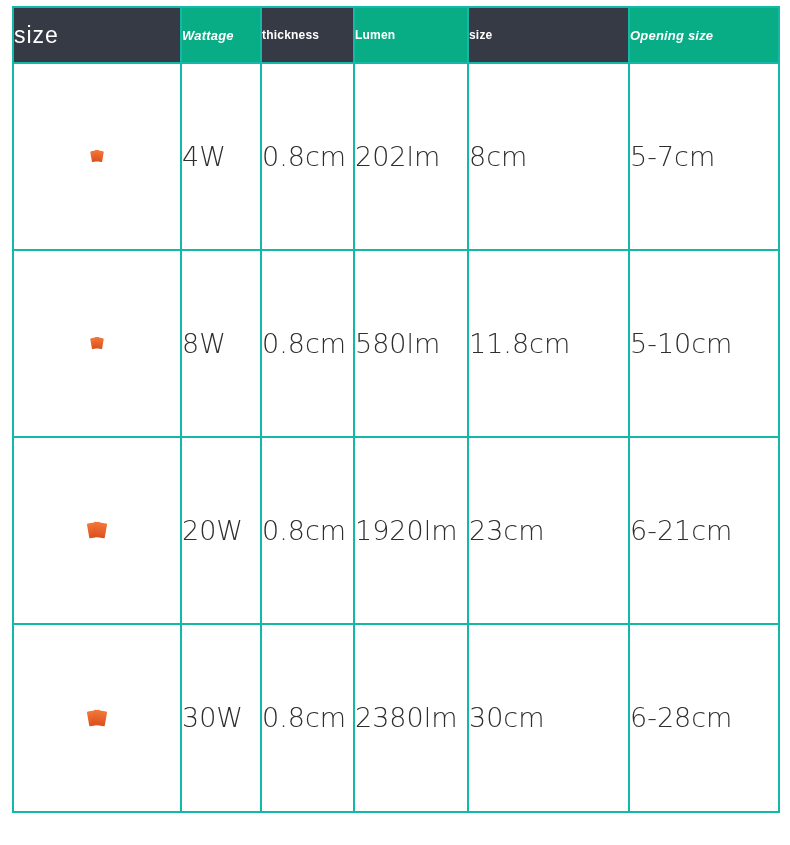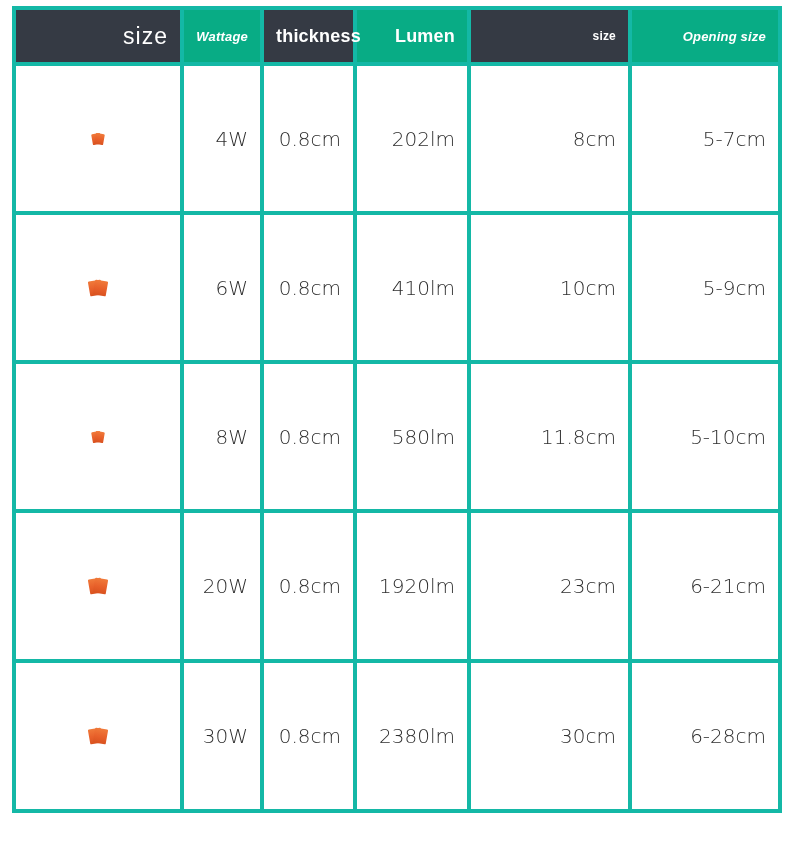"size" #spec-table td, #spec-table th { border: 4px solid #14b8a6 -> 2px solid #14b8a6; padding: 12px -> 0; text-align: right -> left }
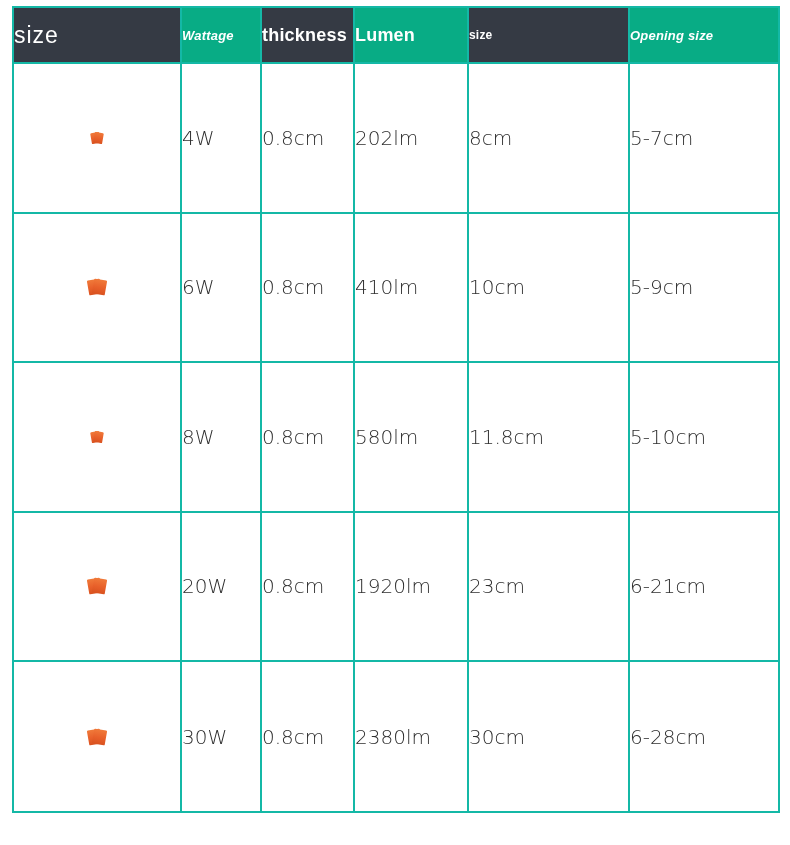"thickness" th.h-medium { font-size: 18px -> 12px }
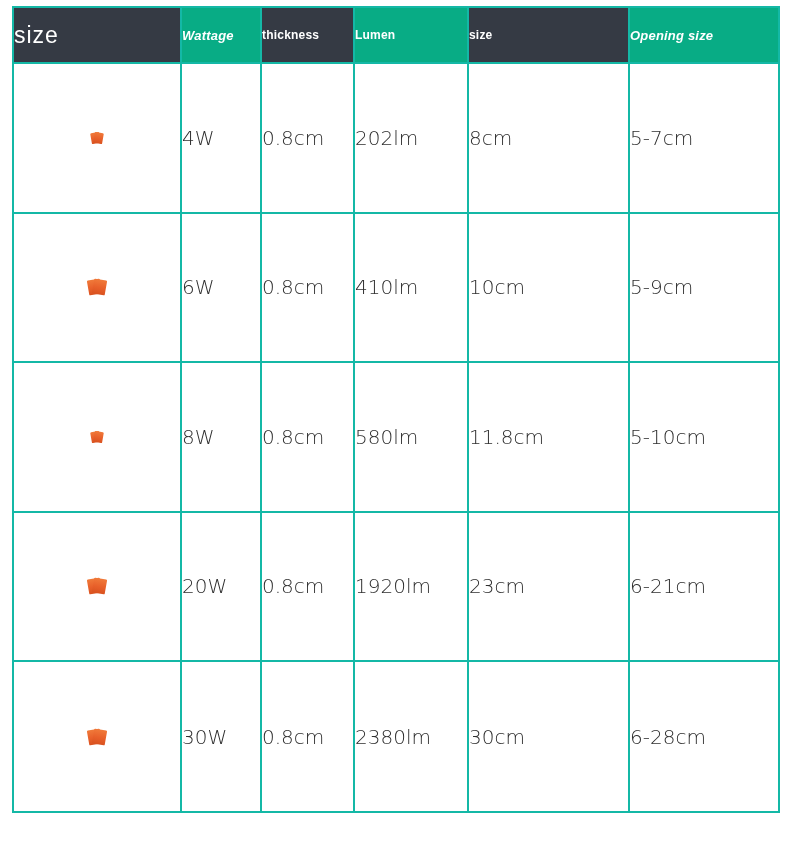"4W" td.value { font-size: 20px -> 27px }
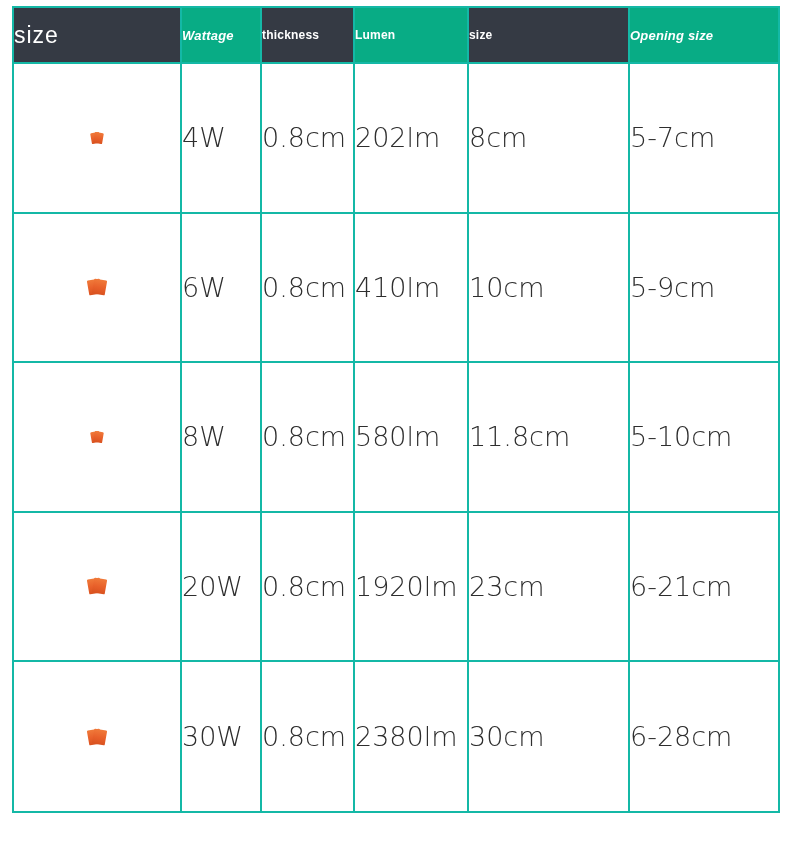"6W" tr { html: <tr> <td> <span><span><span></span><span></span></span></span> </td> <td>6W</td> <td>0.8cm</td> <td>410lm</td> <td>10cm</td> <td>5-9cm</td> </tr> -> none }
